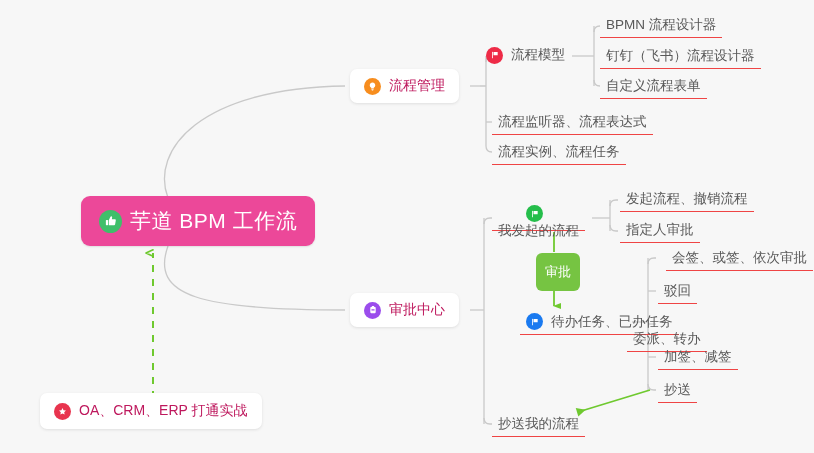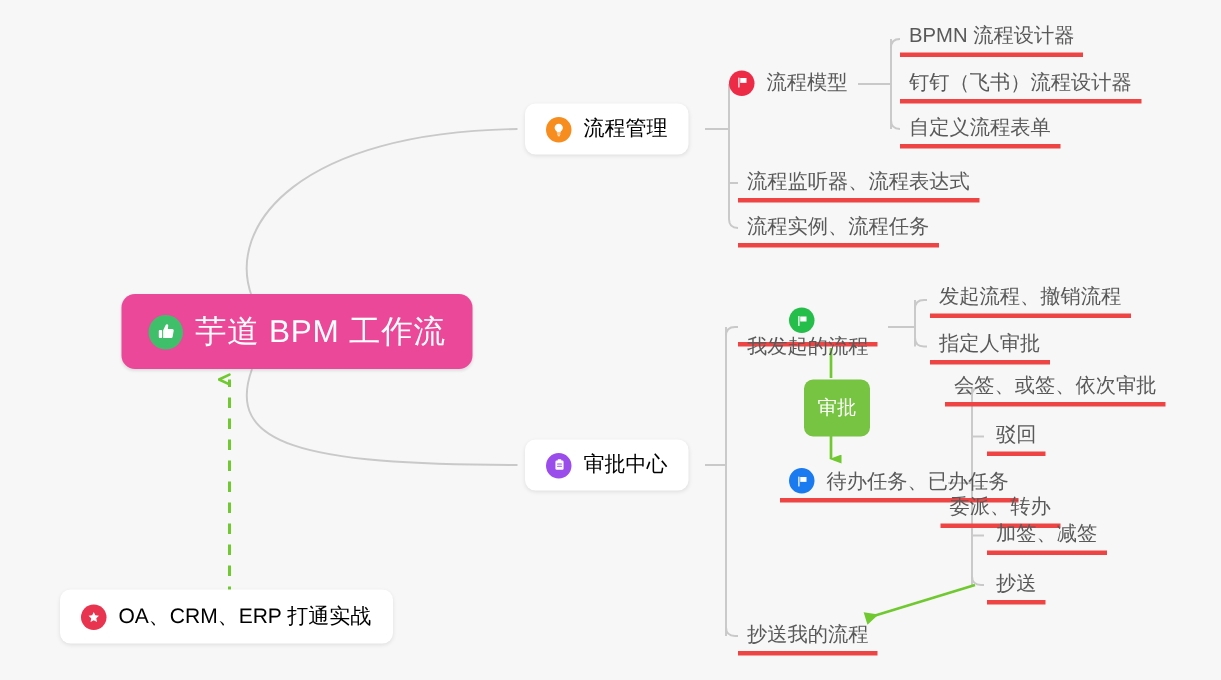"BPMN 流程设计器" .node-plain { border-bottom: 3px solid #ef4444 -> 1px solid #ef4444 }
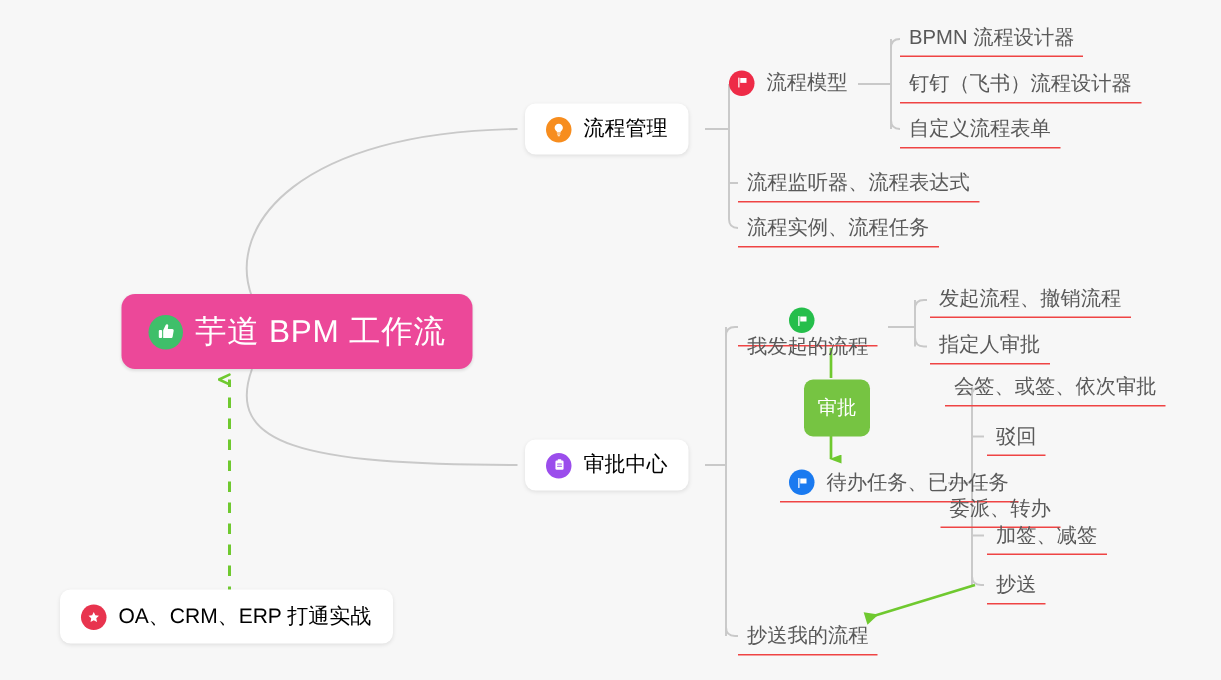"流程管理" .node-card .node-label { color: #000000 -> #be185d }
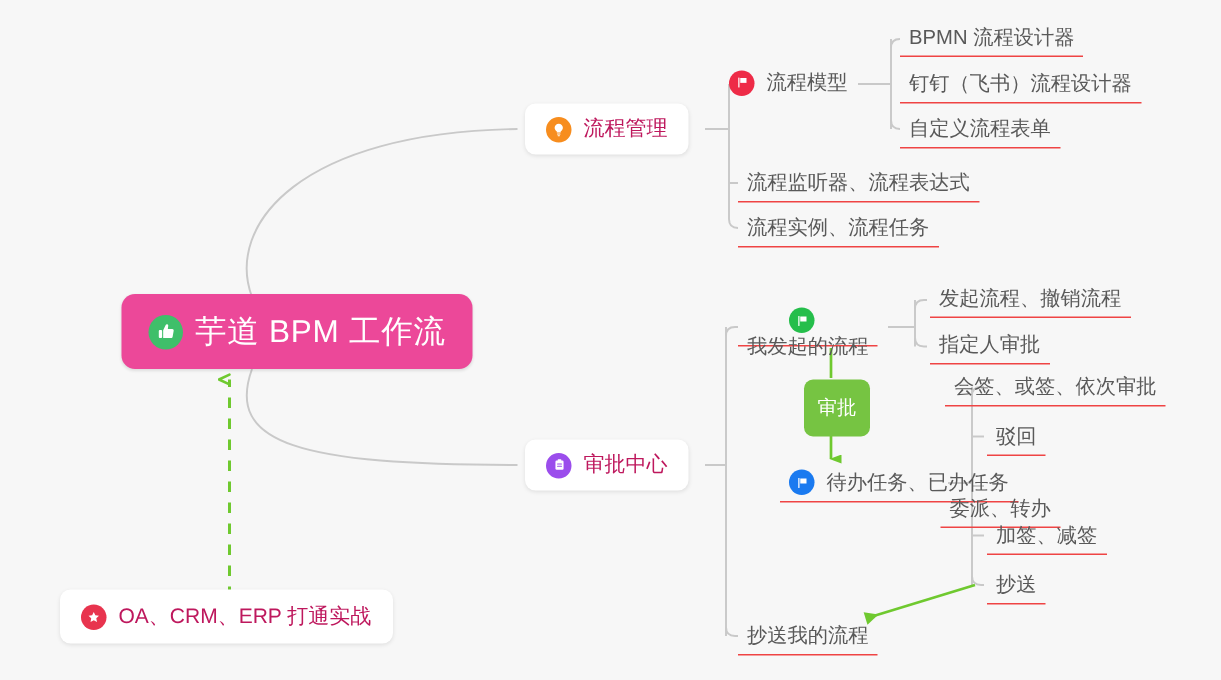"会签、或签、依次审批" div.node { left: 630px -> 666px }
